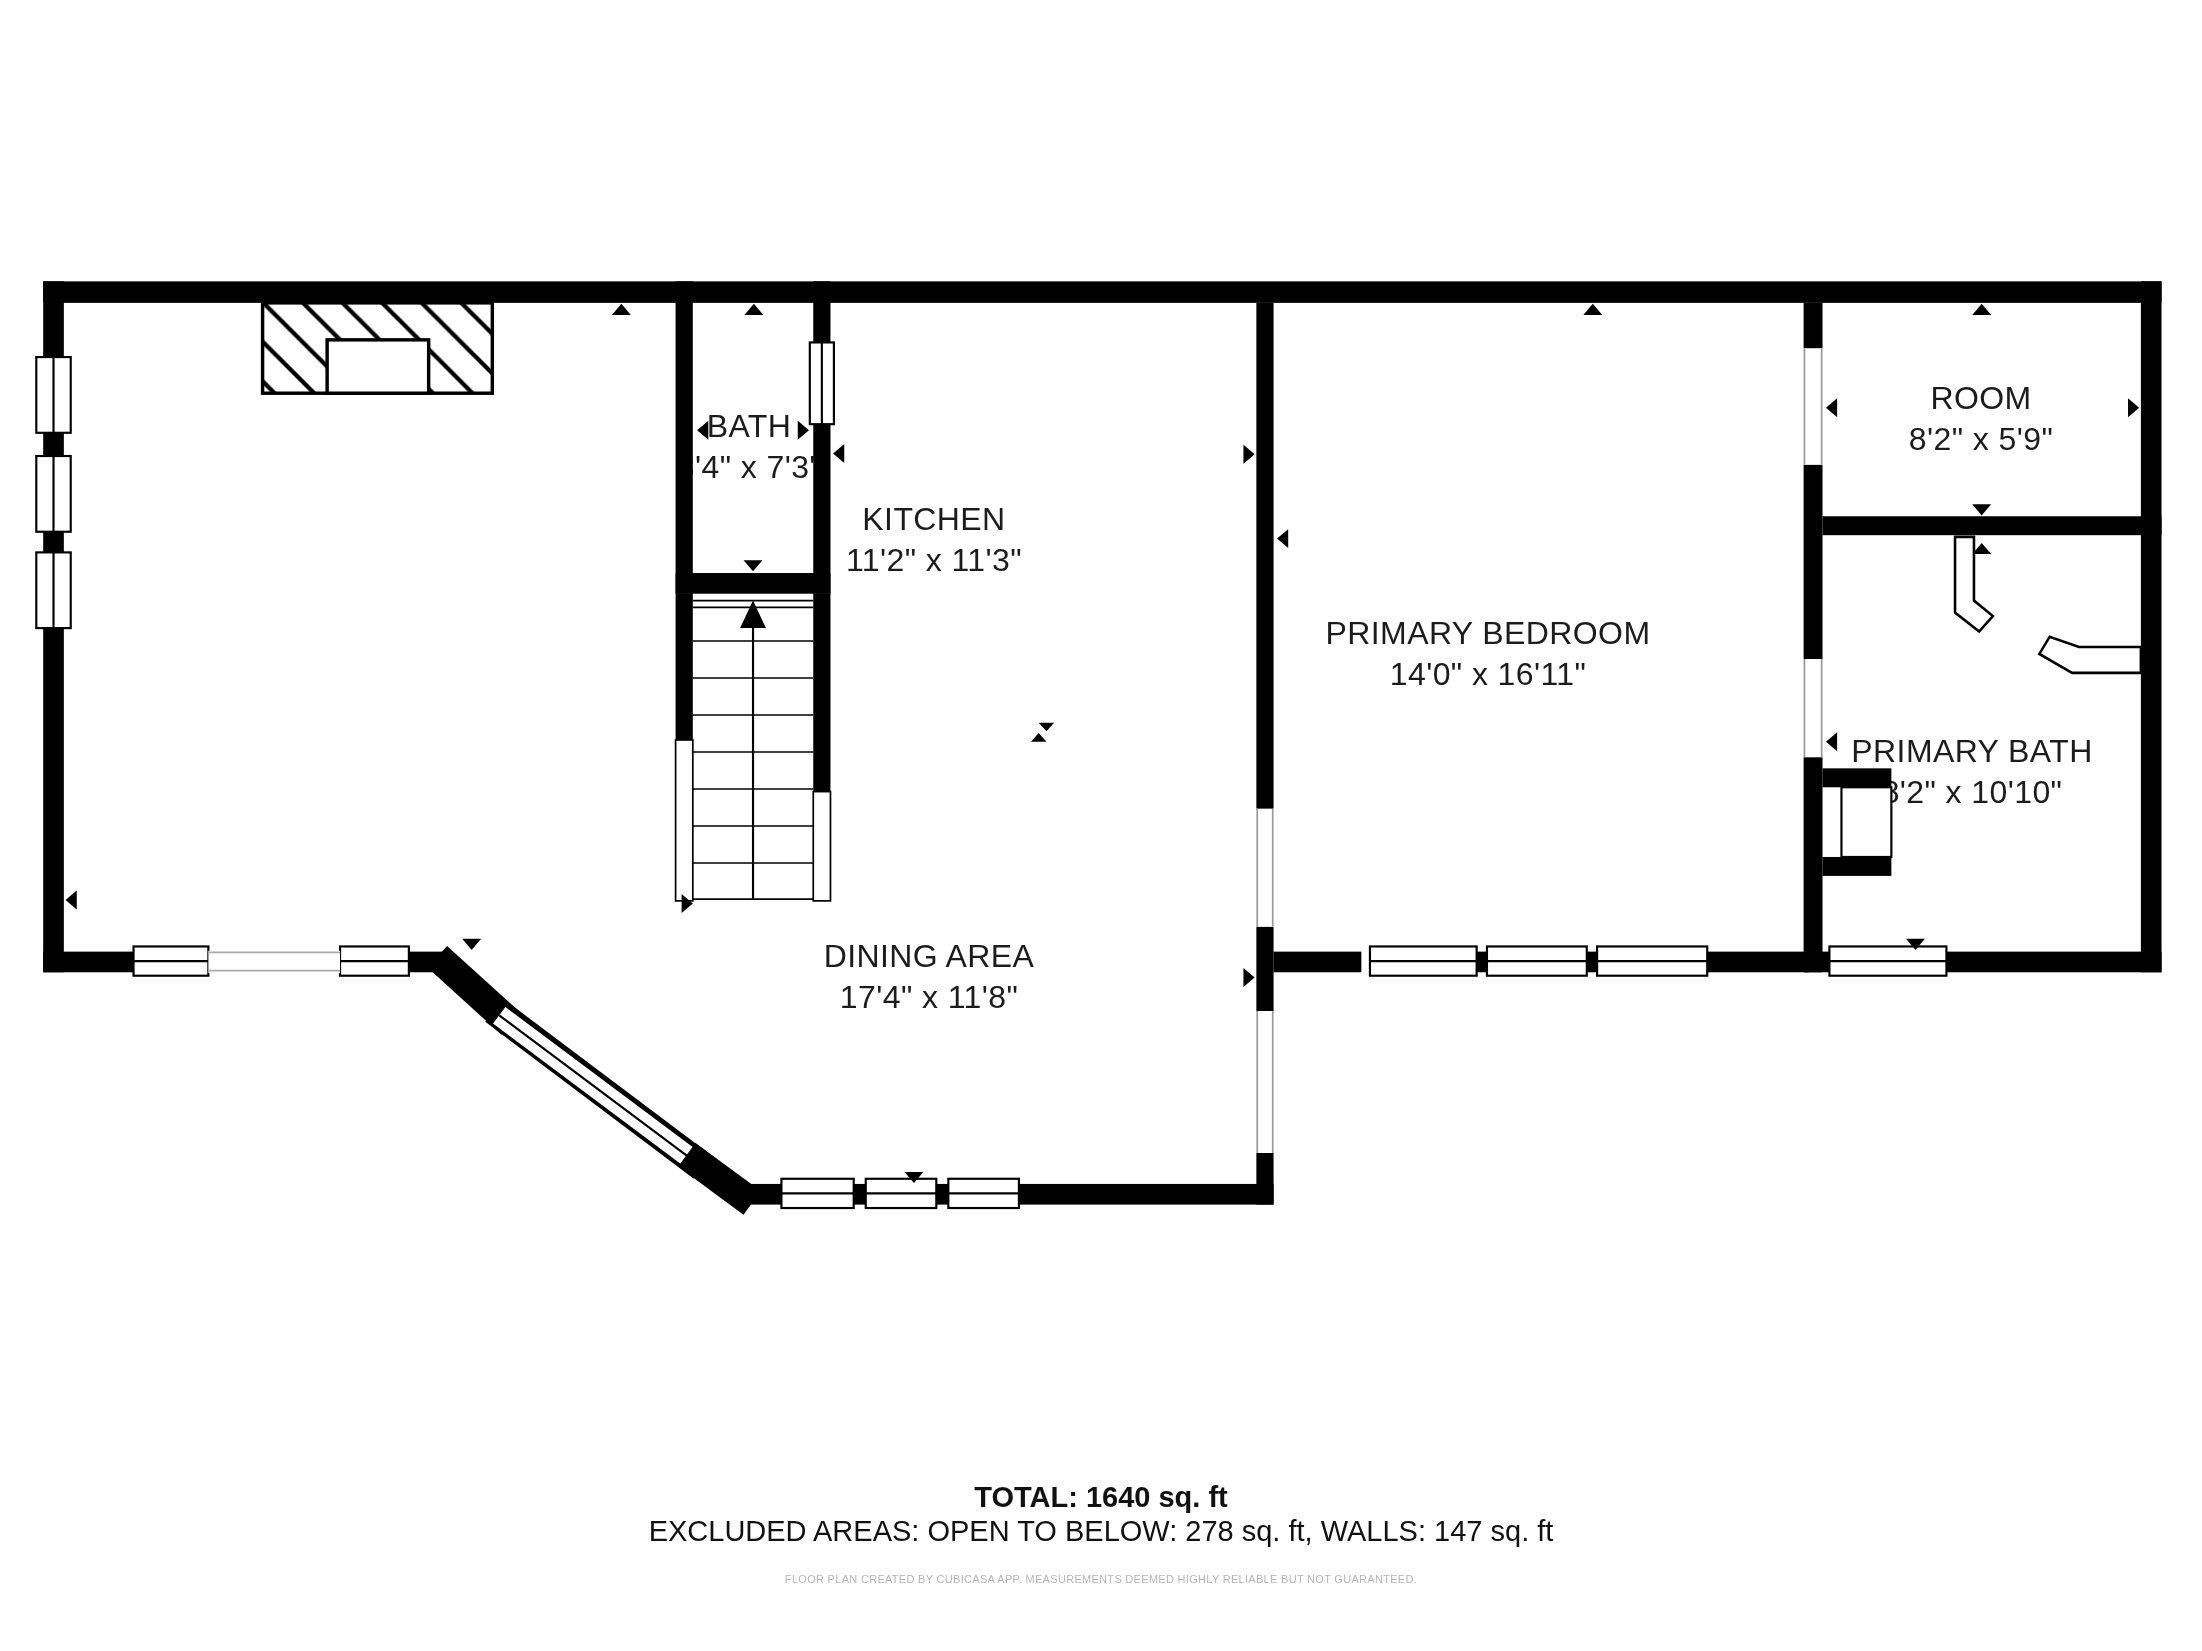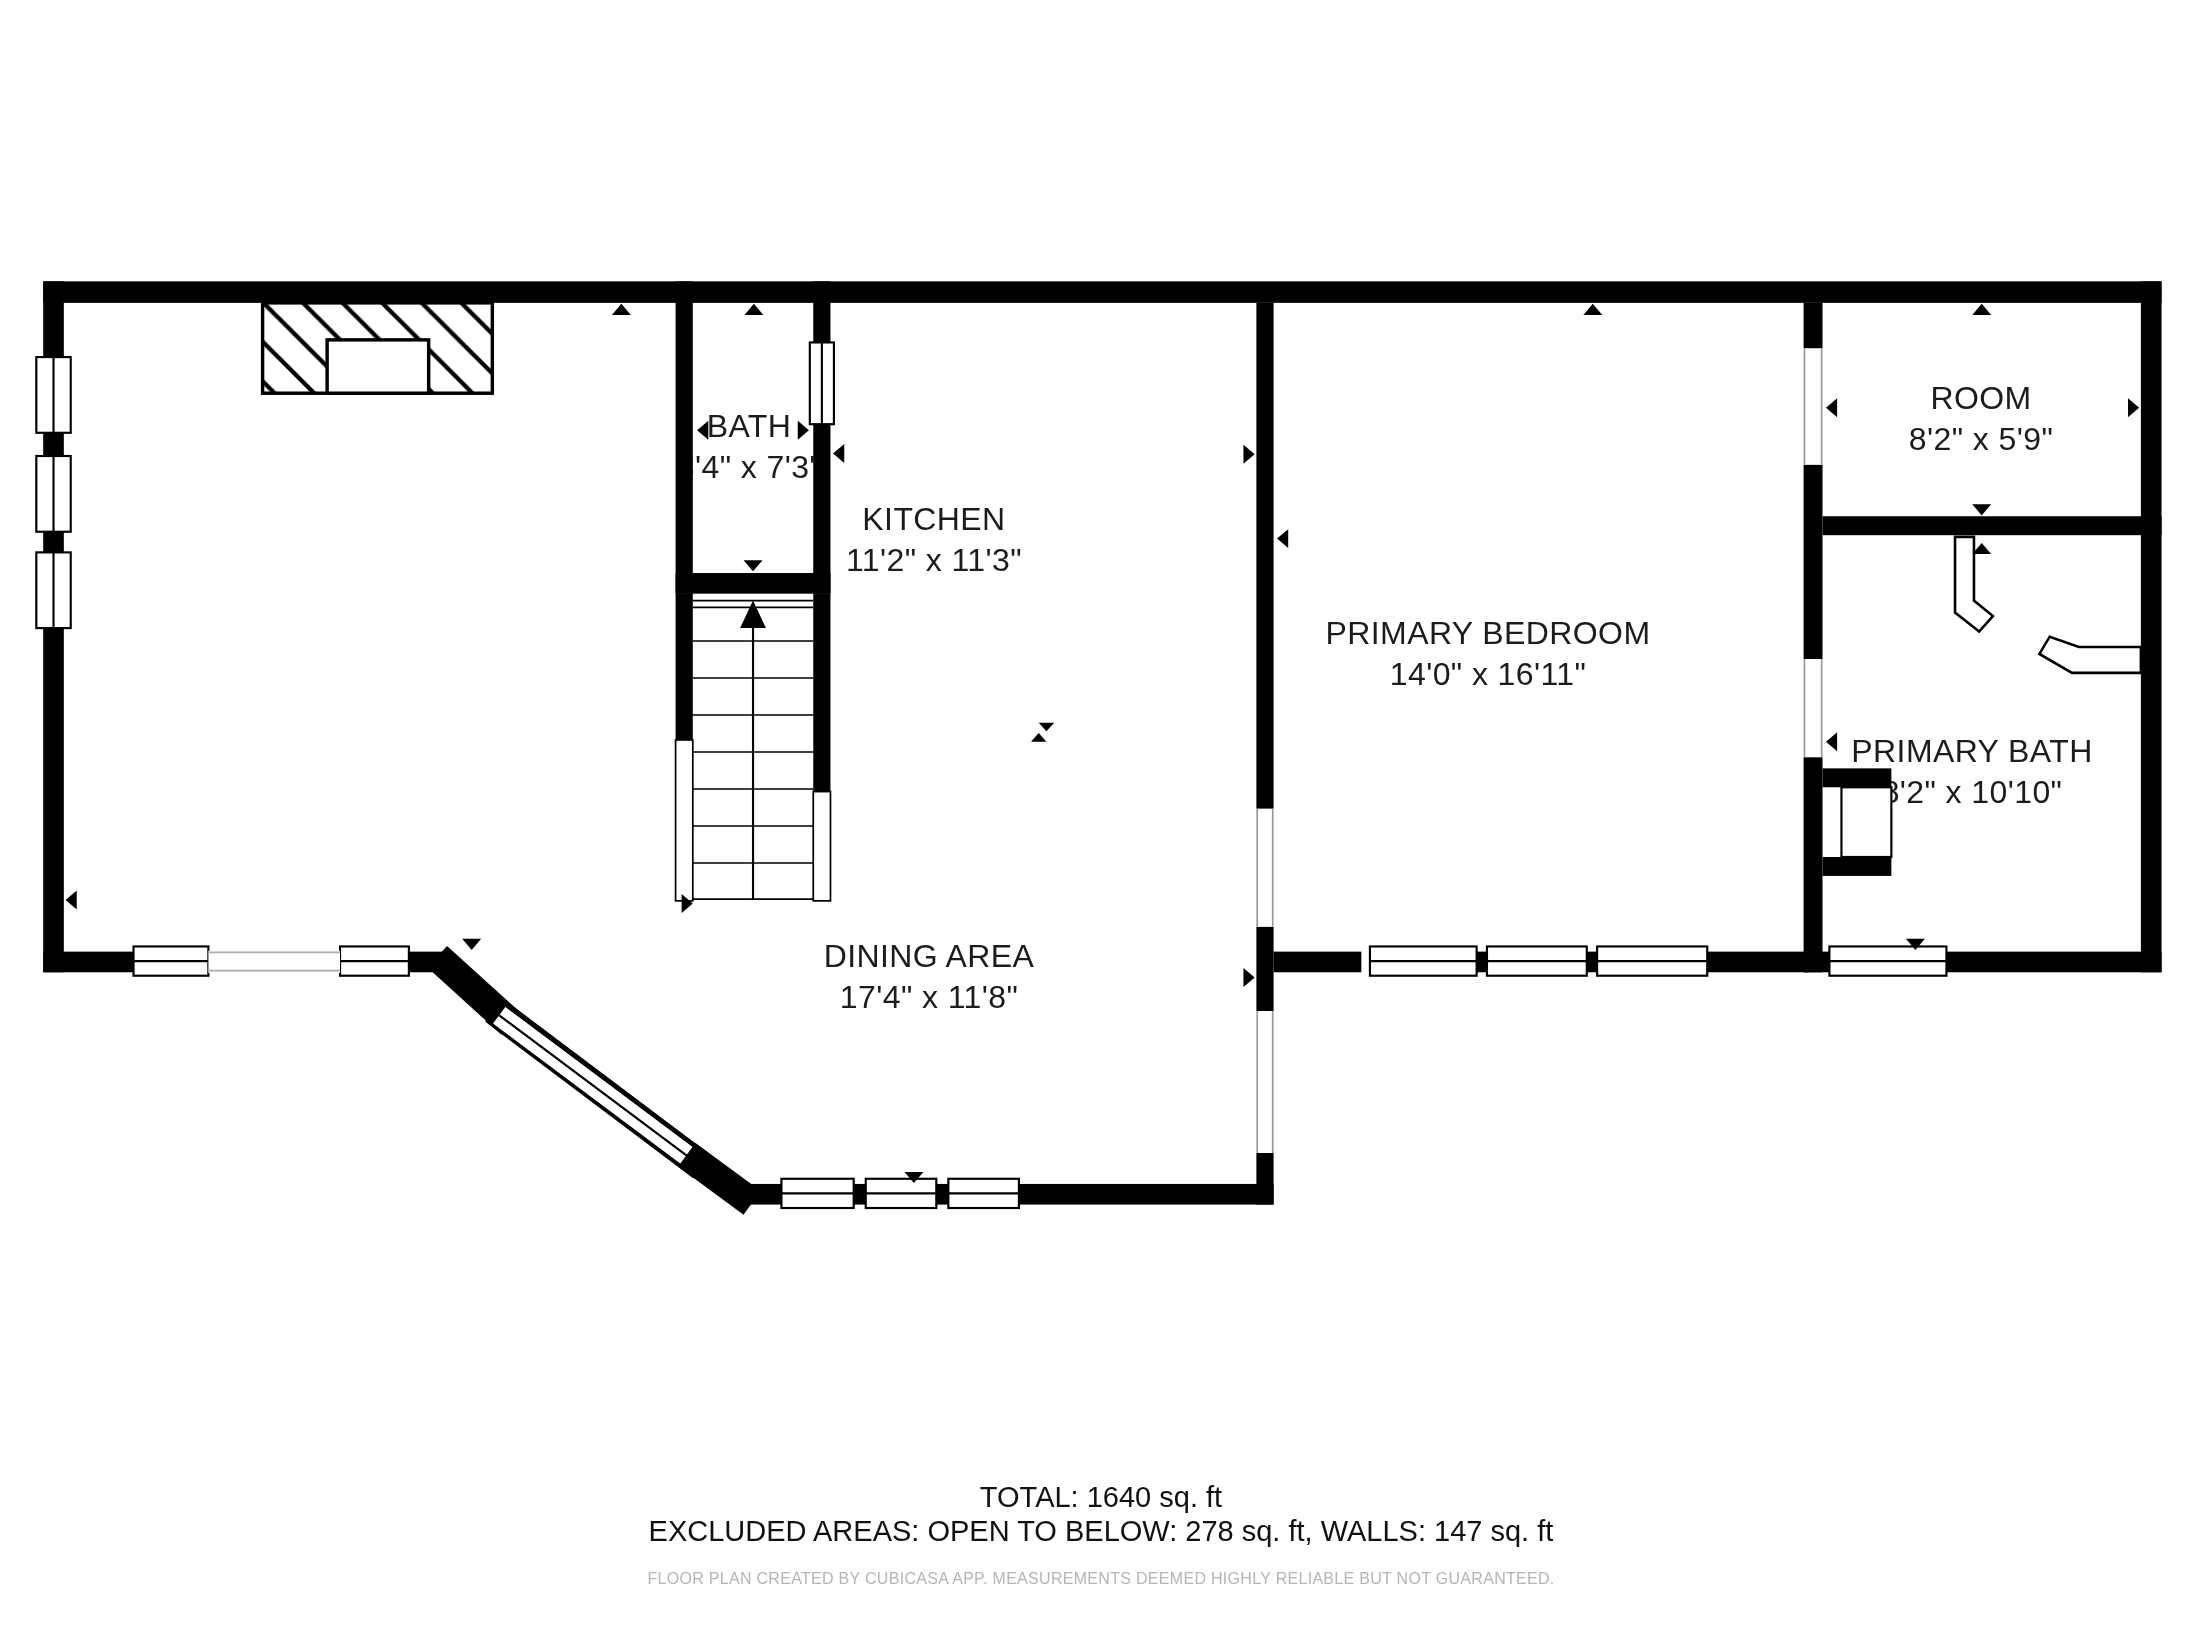"TOTAL: 1640 sq. ft" .summary .total { font-weight: normal -> bold }
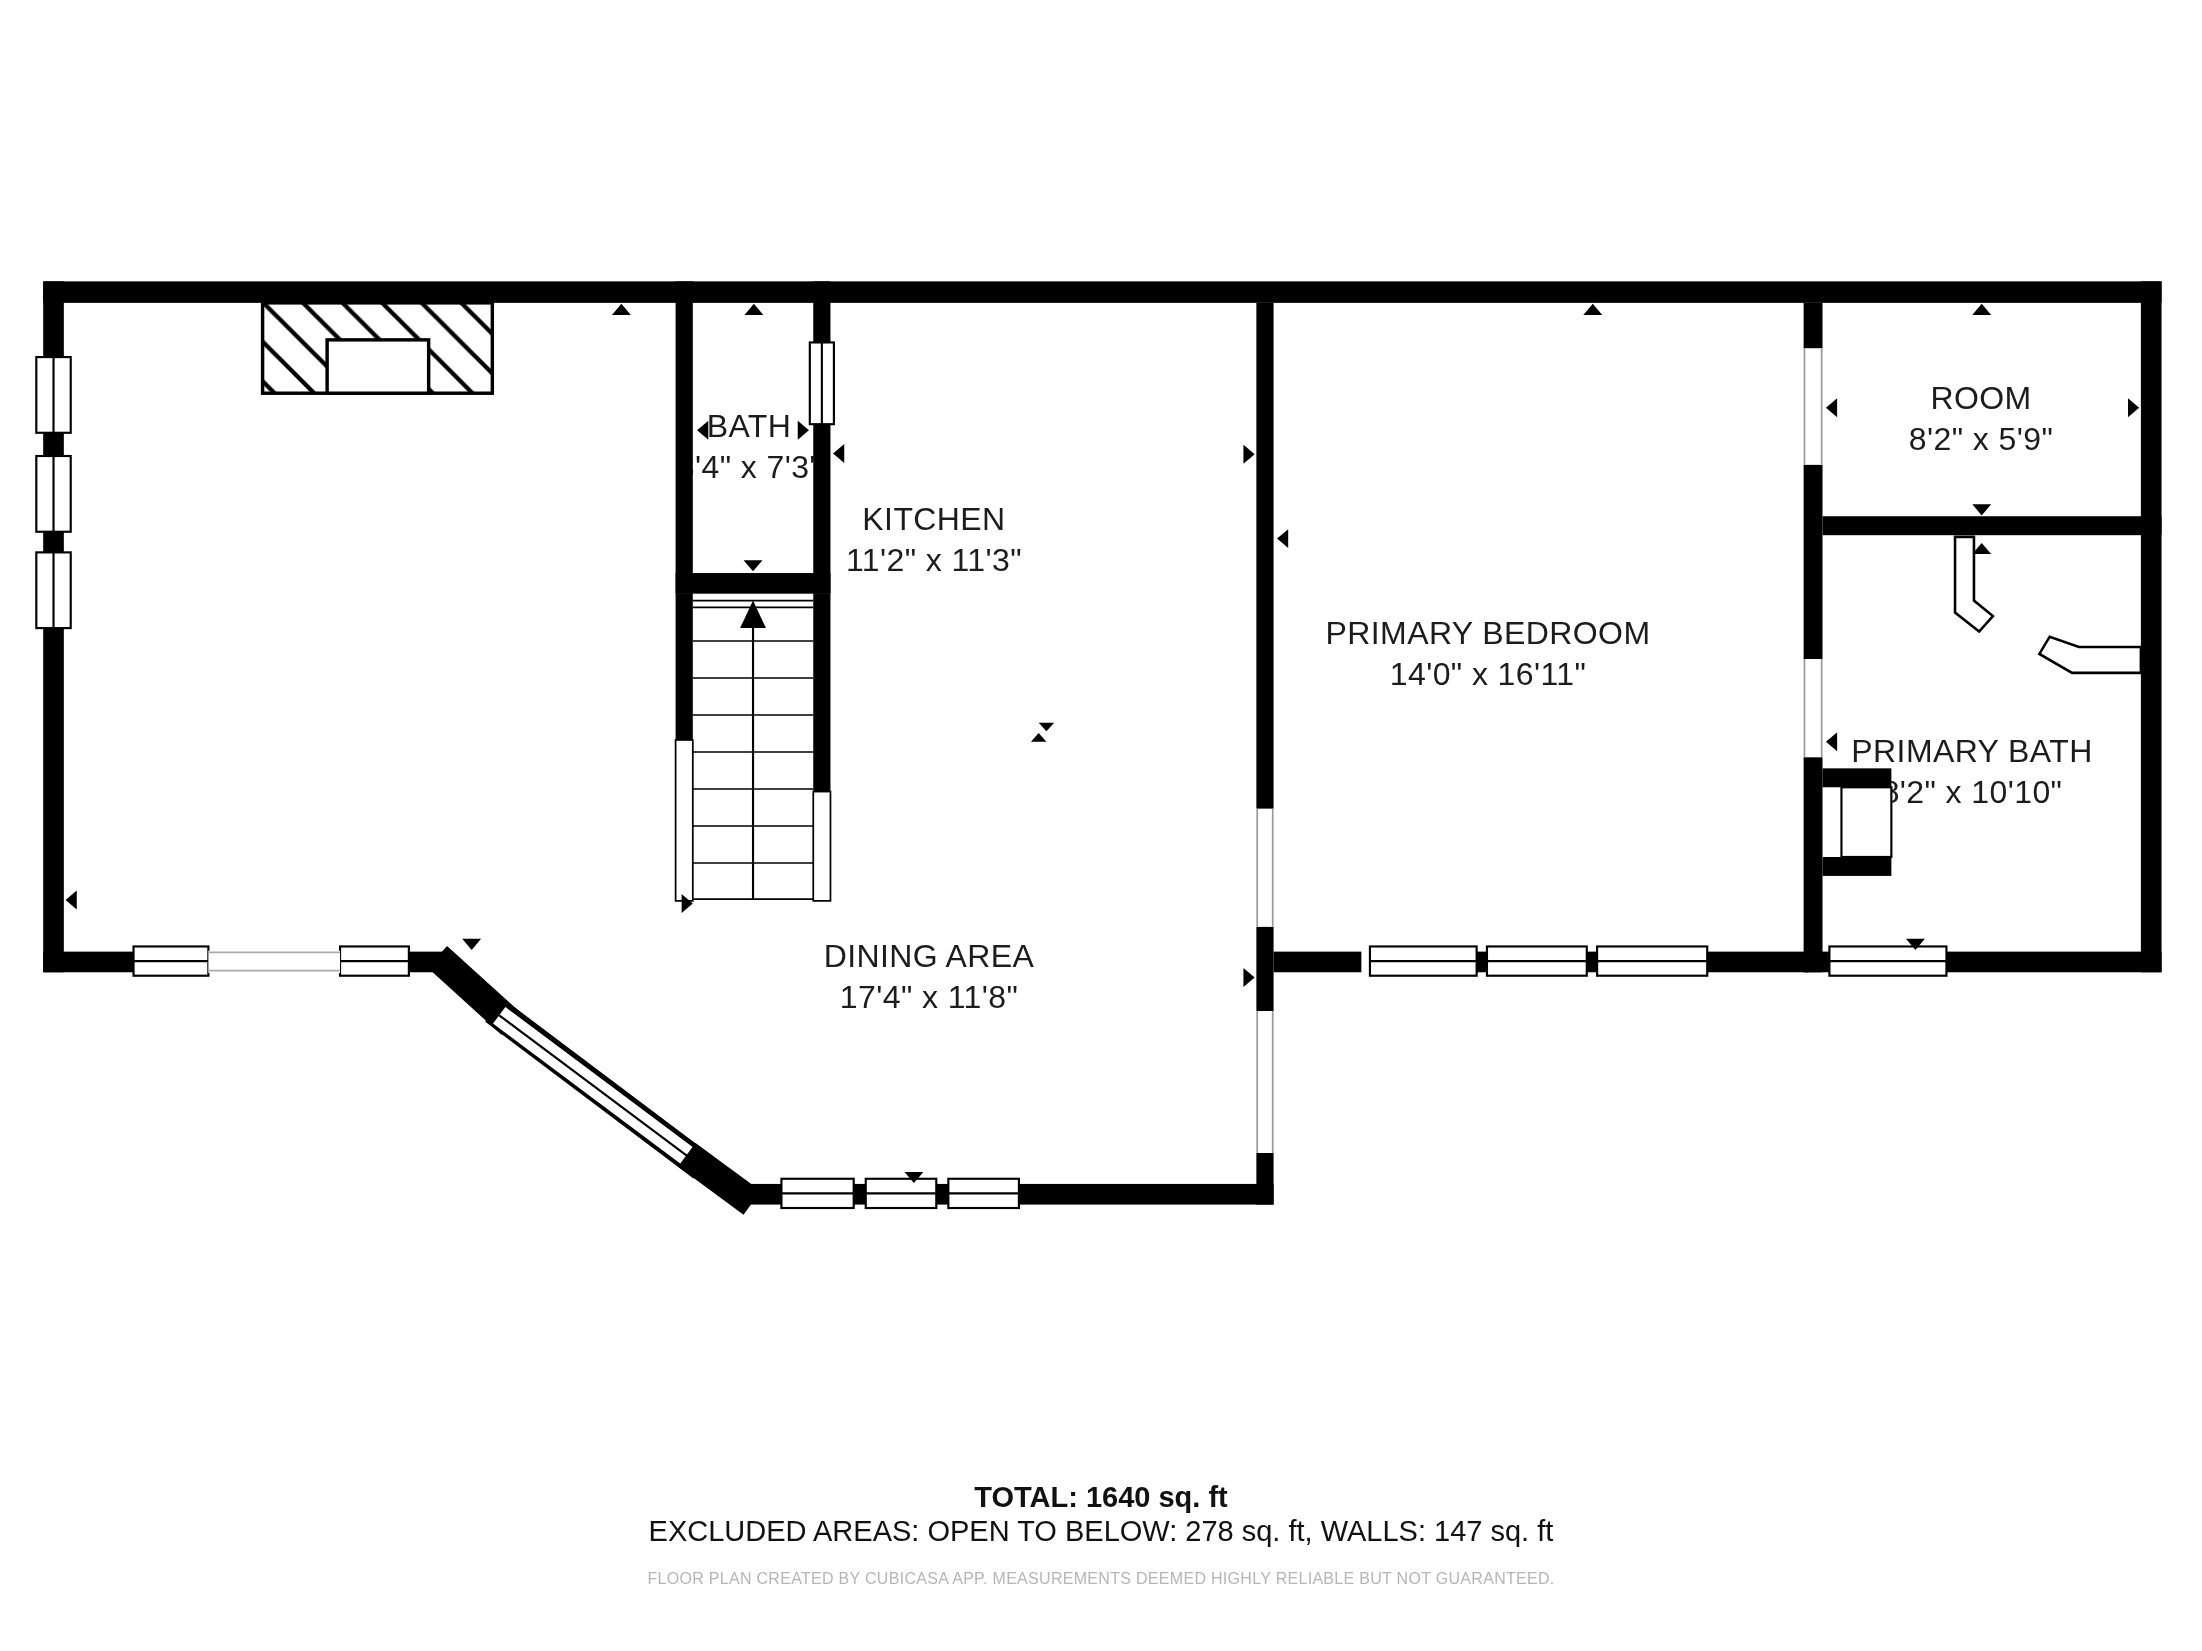"FLOOR PLAN CREATED BY CUBICASA" .summary .disclaimer { font-size: 16px -> 11px }
